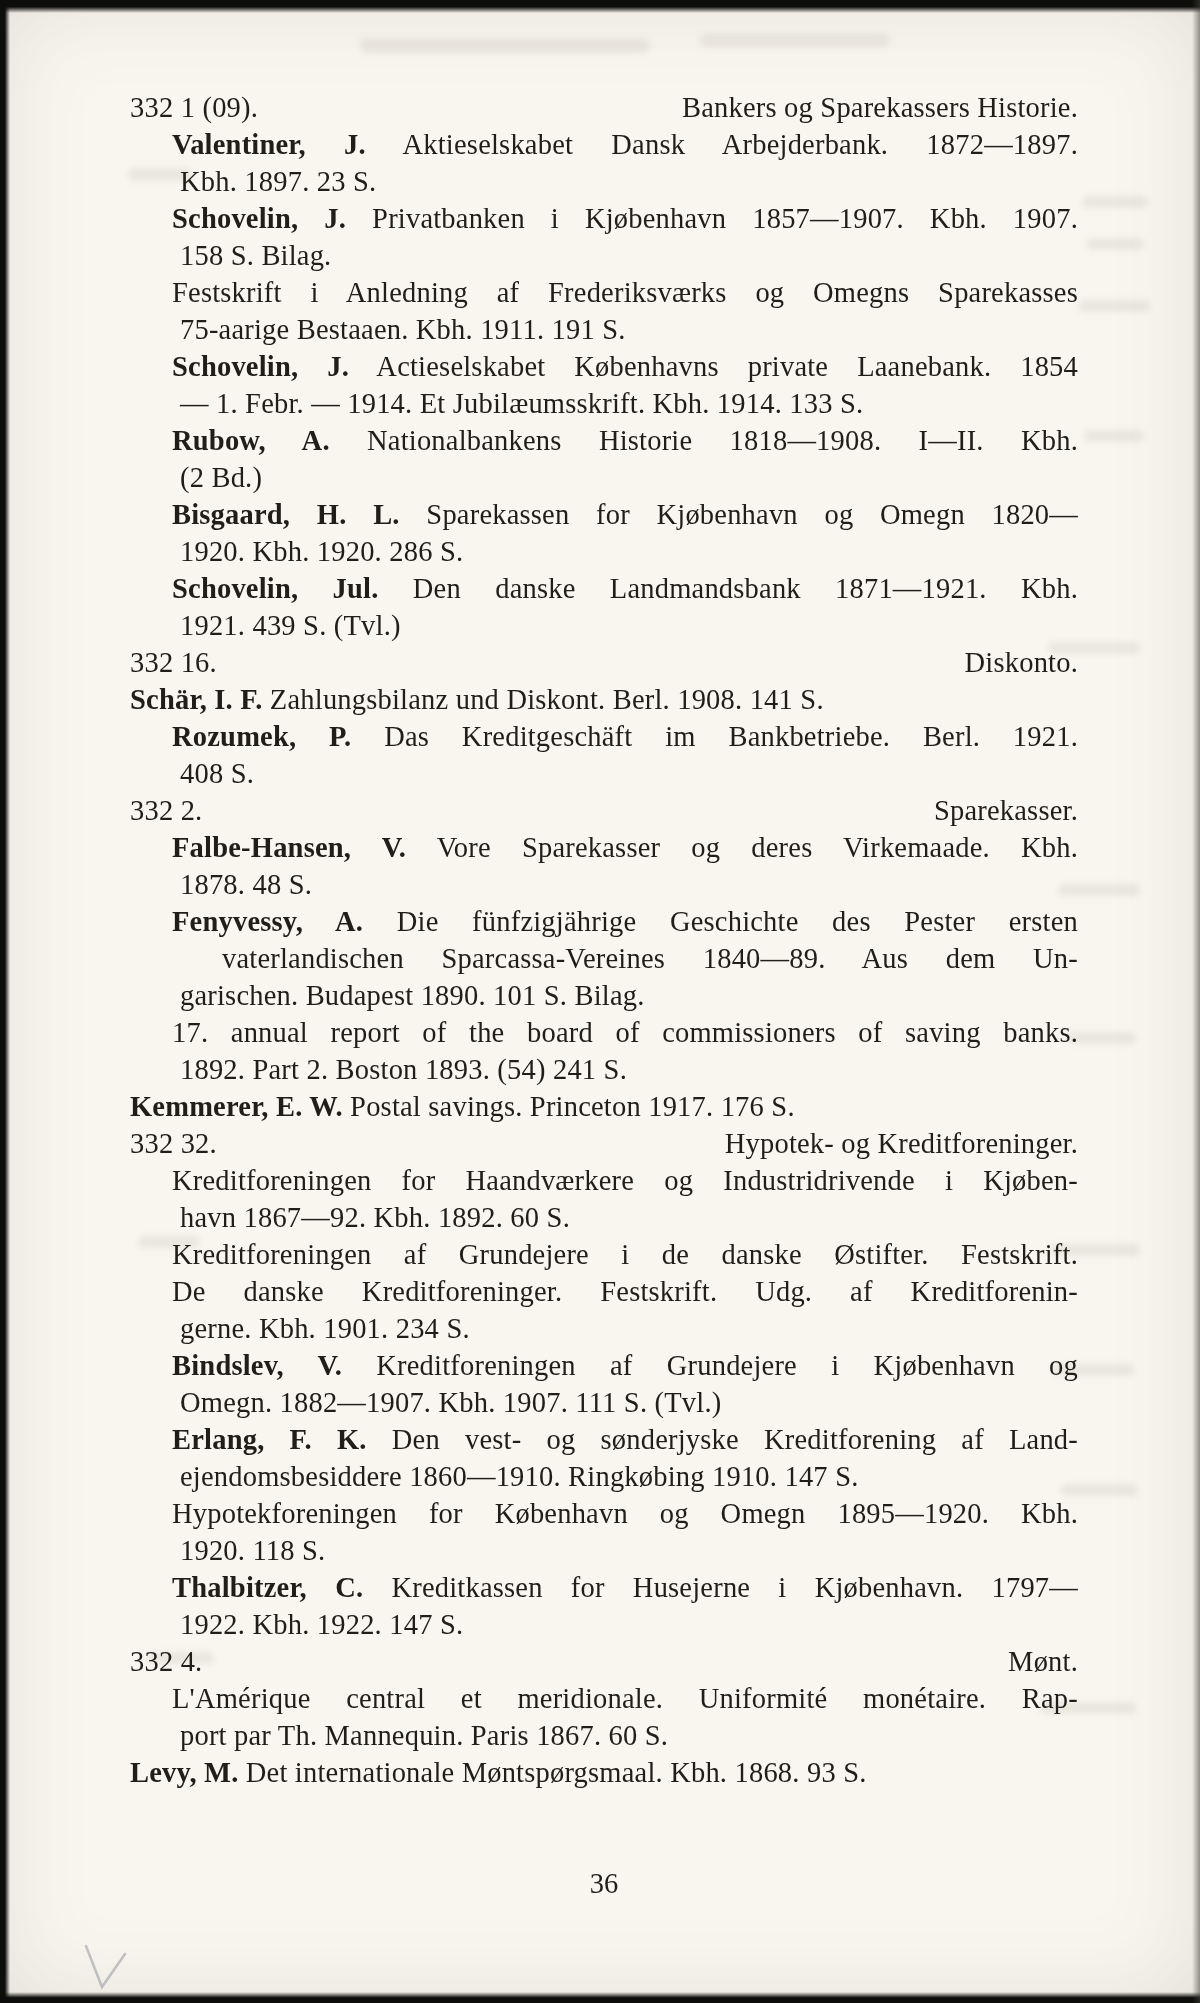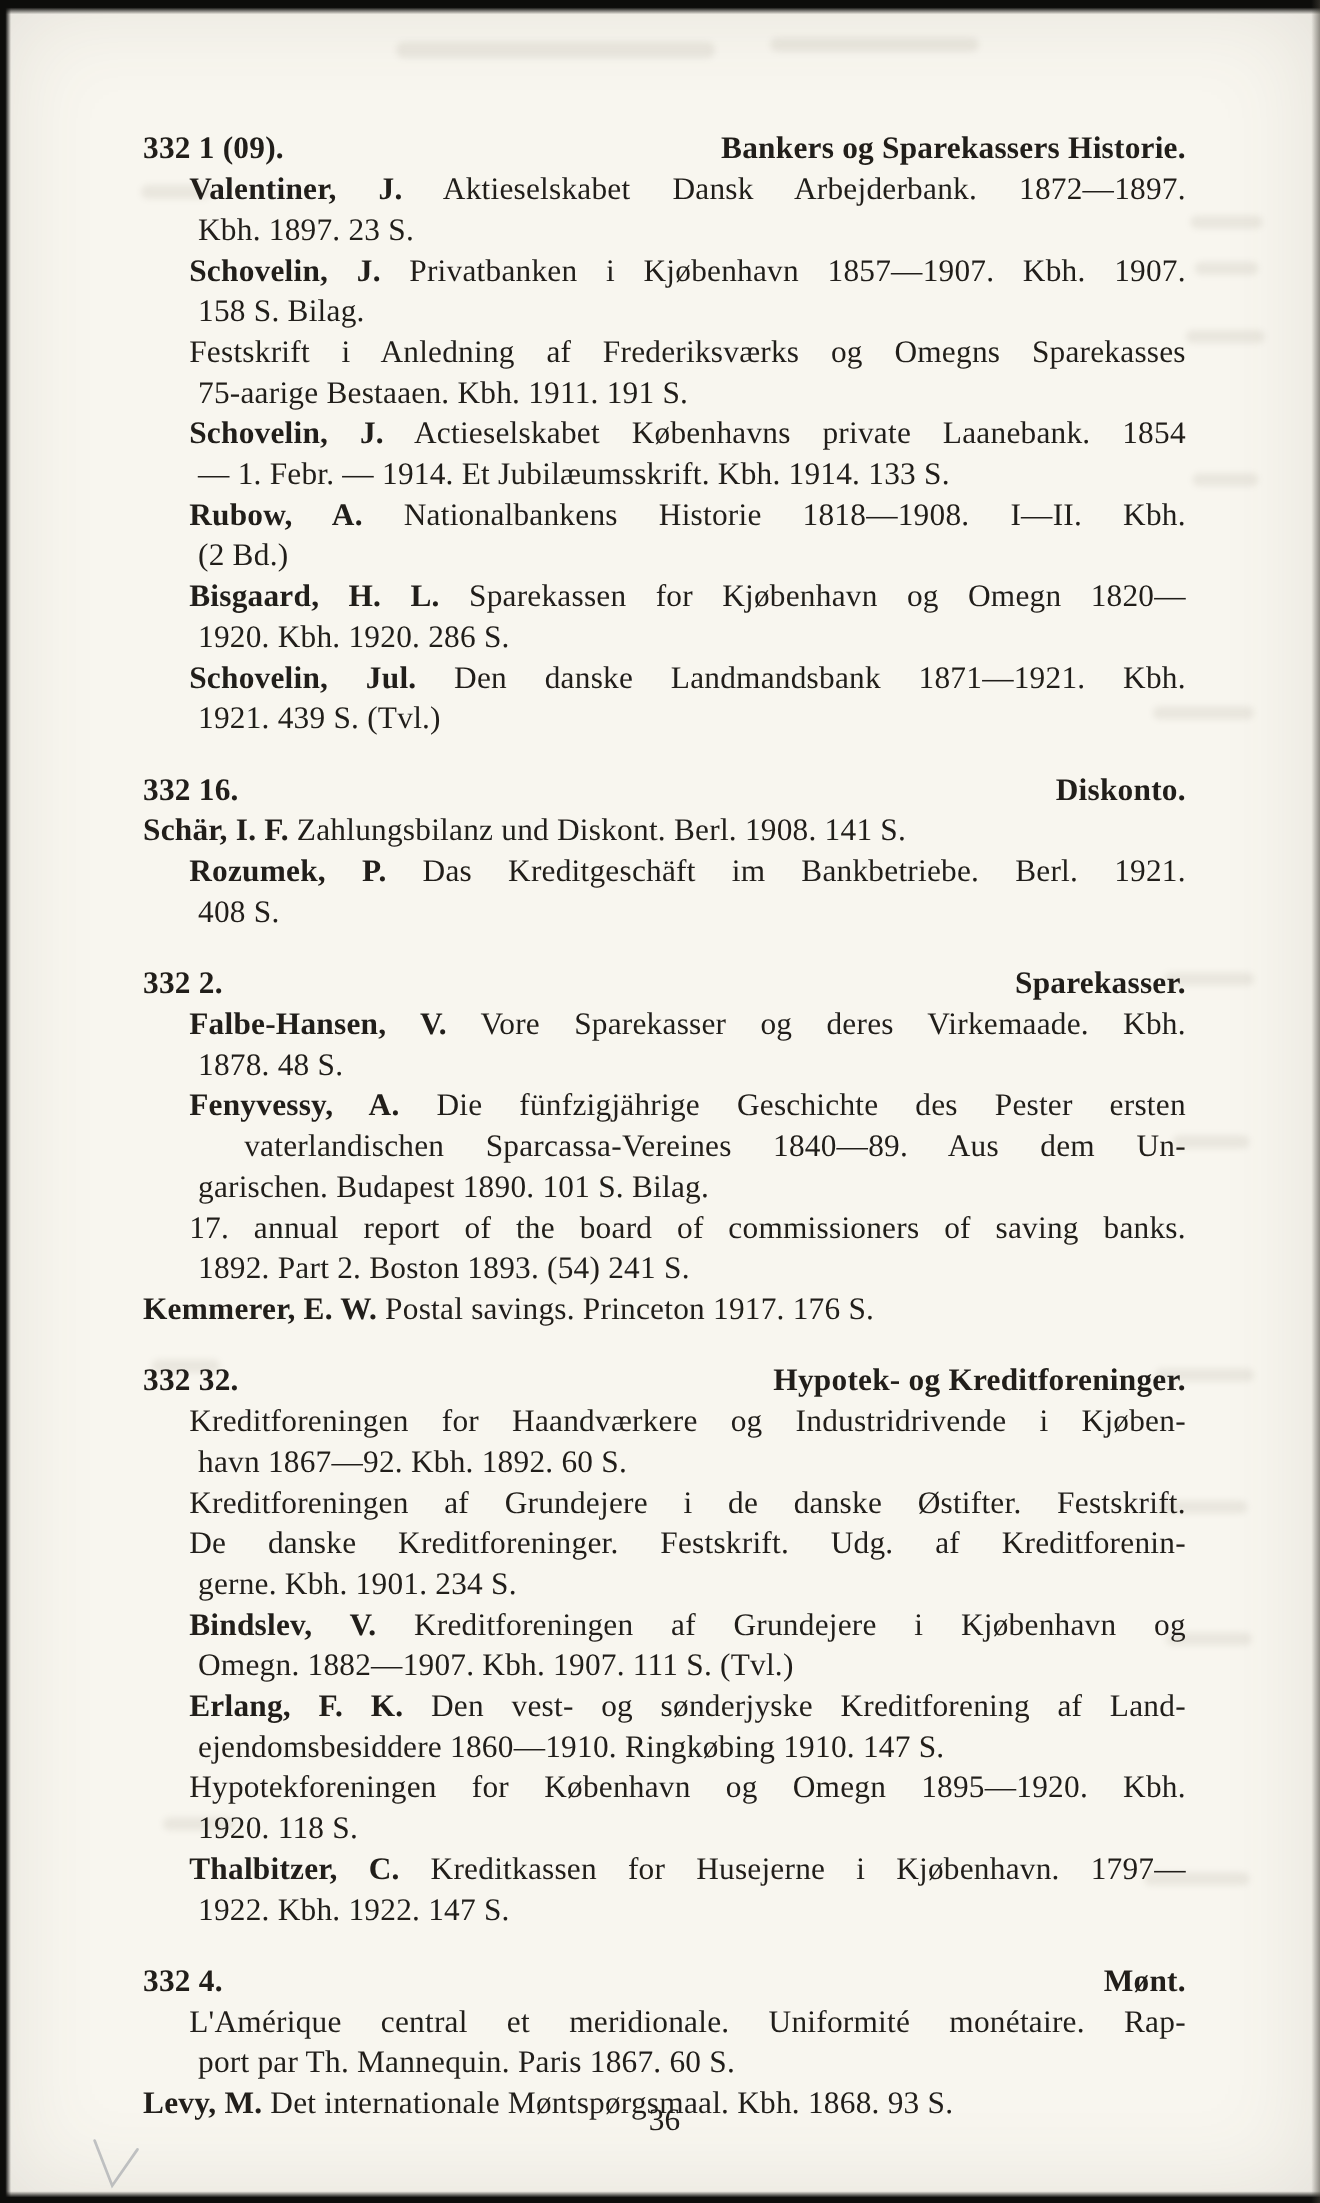"332 1 (09)." .section-row { font-weight: bold -> normal; margin-top: 28px -> none }
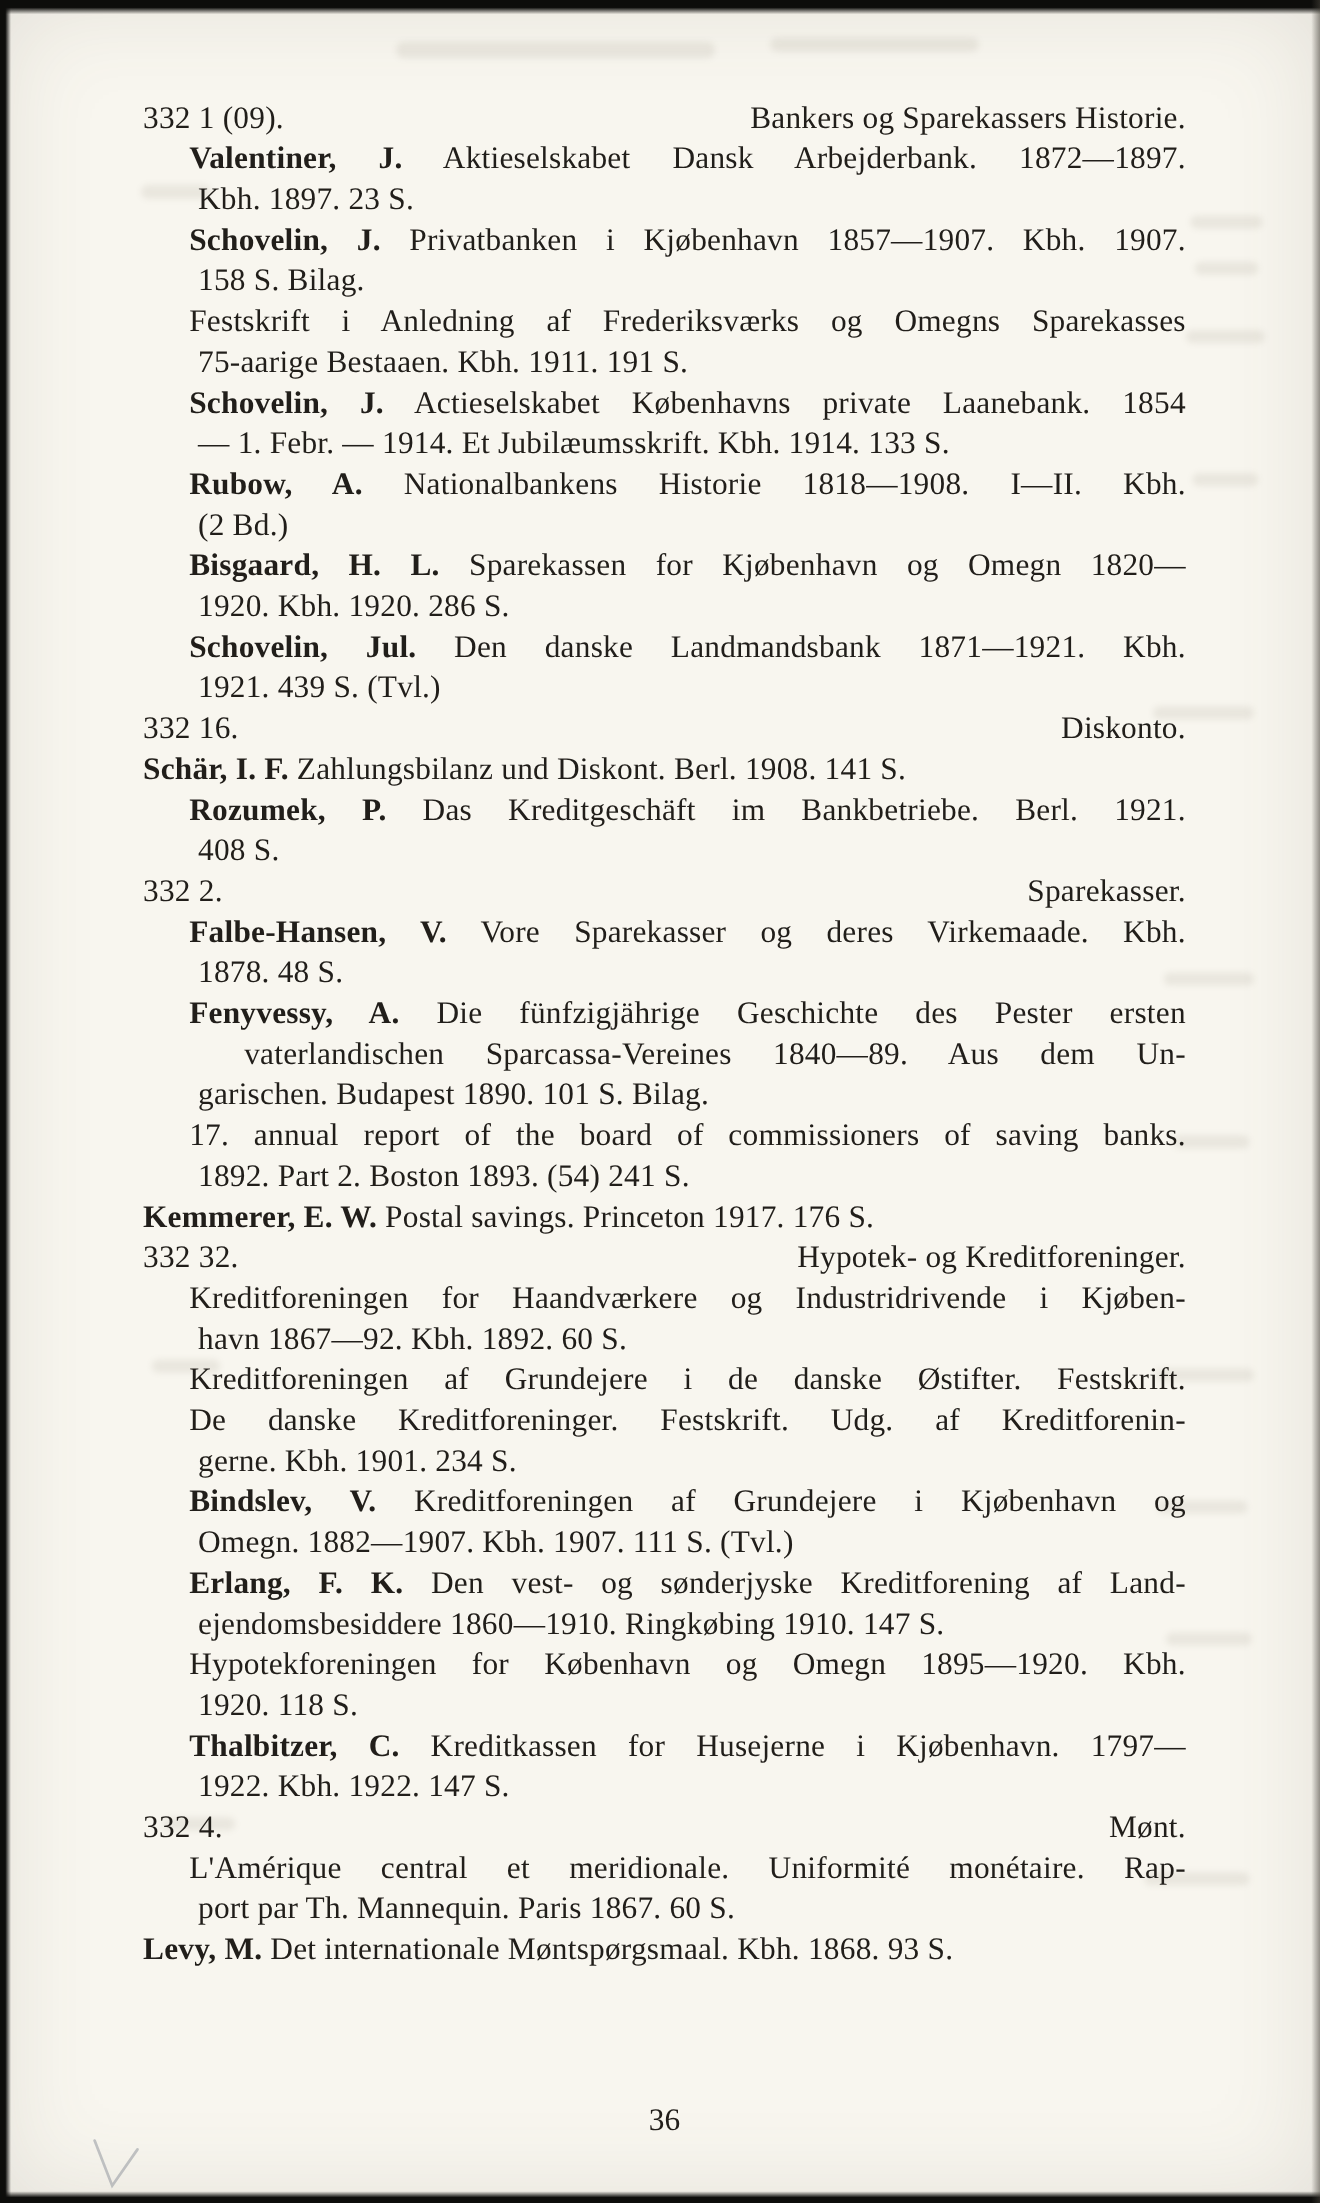"36" .page-number { top: 1912px -> 1868px }
